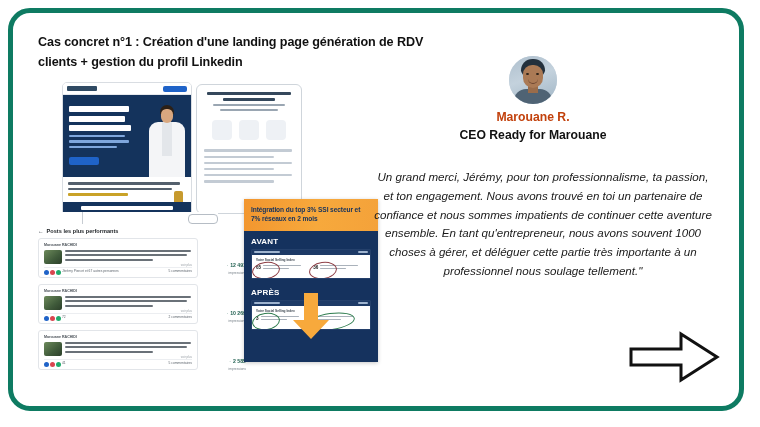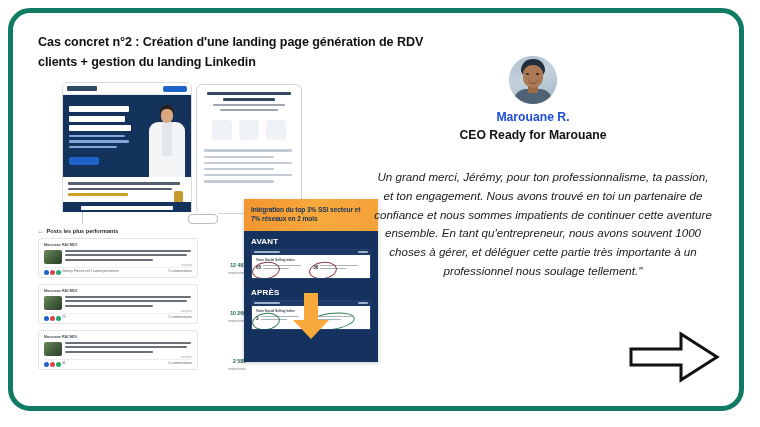"Cas concret n°2 : Création" div { text: 2 -> 1 }
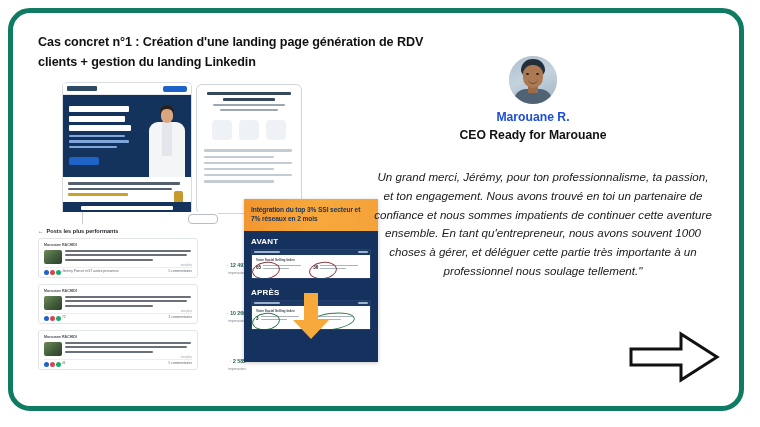"clients + gestion du landing" div { text: landing -> profil }
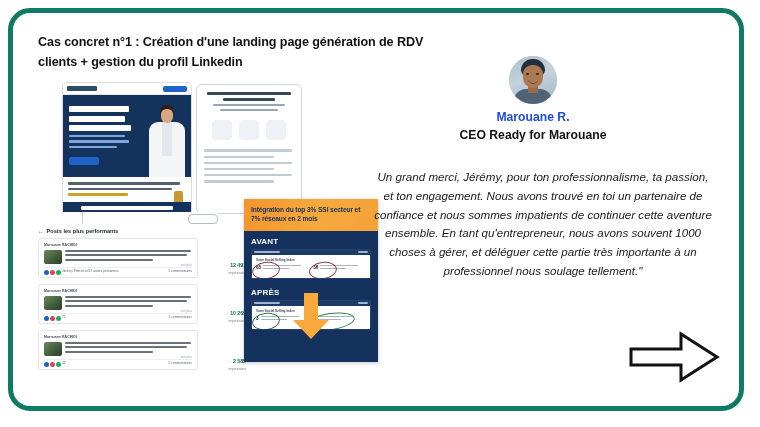"Marouane R." .person-name { color: #1d4ed8 -> #c2410c }
